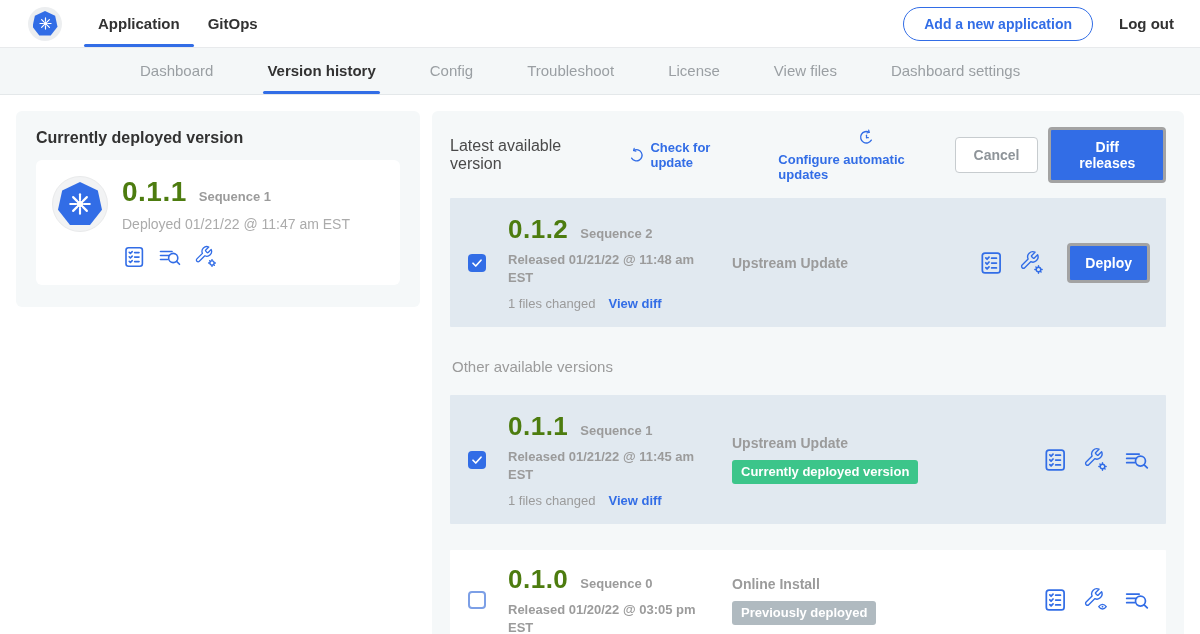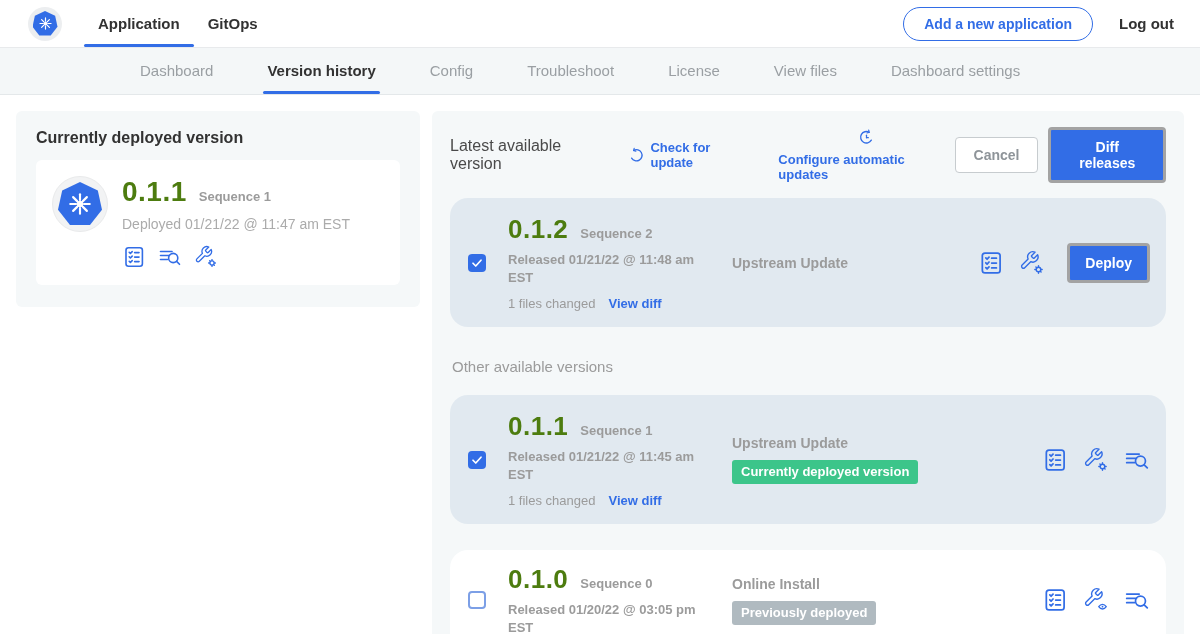"0.1.2" .version-row { border-radius: 18px -> 1px }
